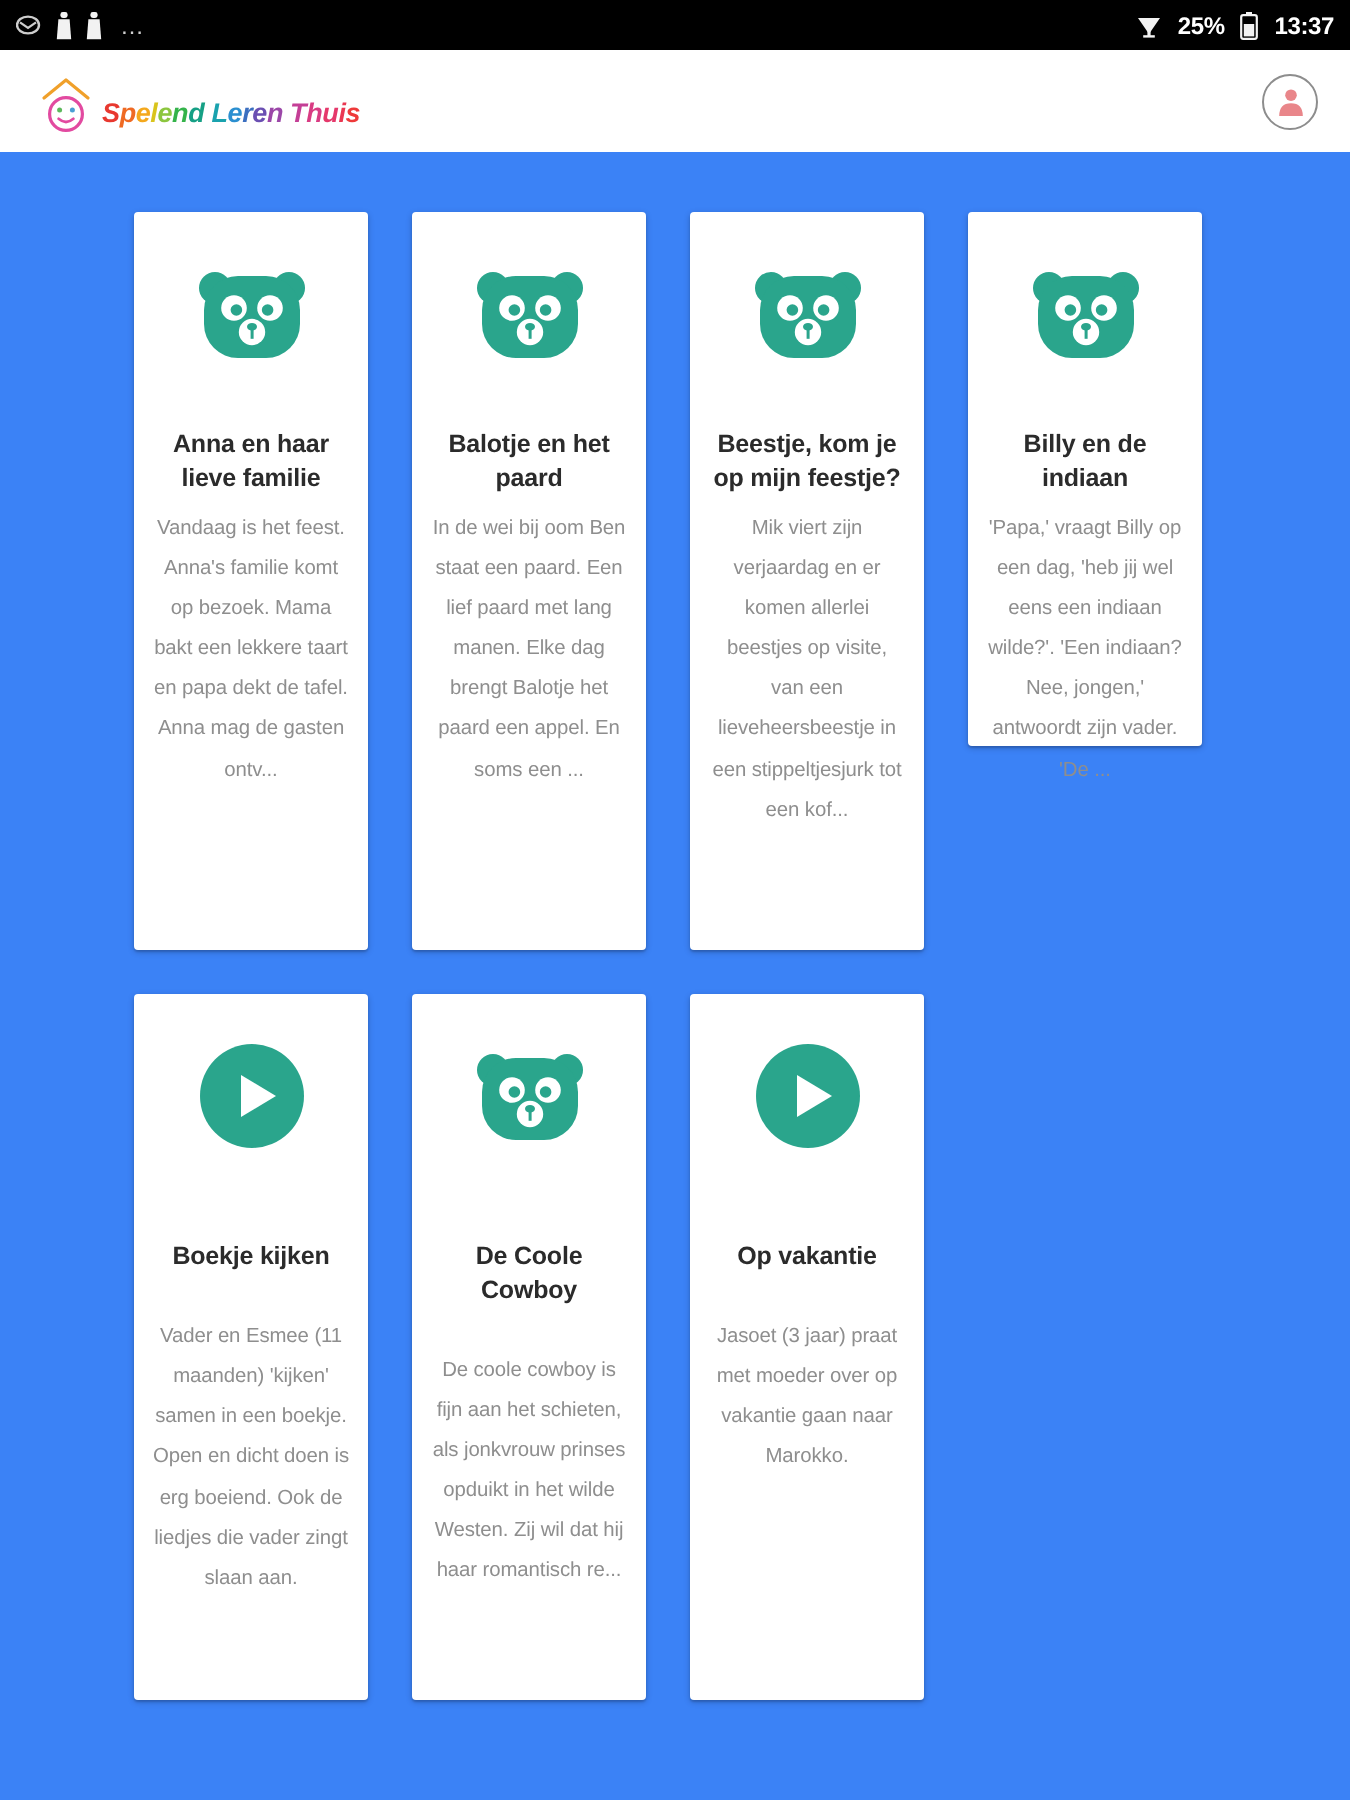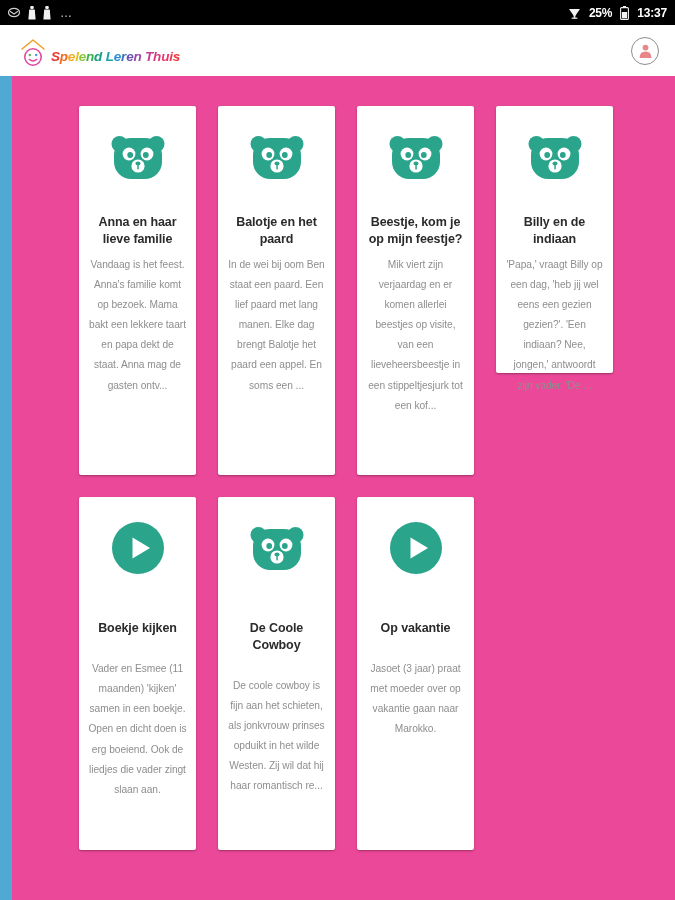"Anna en haar lieve familie" .content { background: #ec4899 -> #3b82f6; margin-left: 12px -> none }
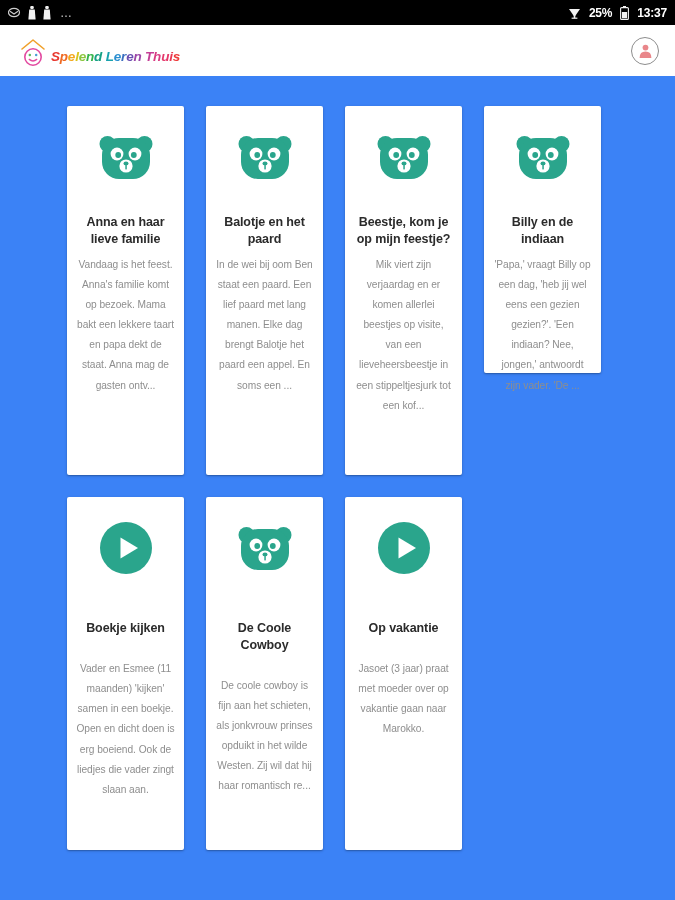"Vandaag is het feest. Anna's" div.card-desc { text: staat -> tafel }
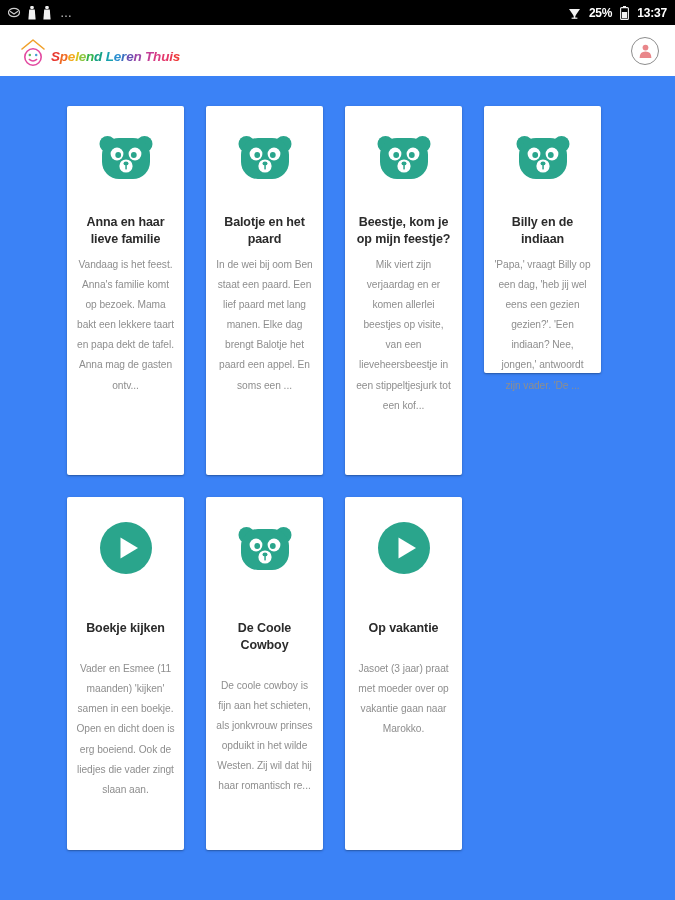"'Papa,' vraagt Billy op een" div.card-desc { text: gezien gezien -> indiaan wilde }
